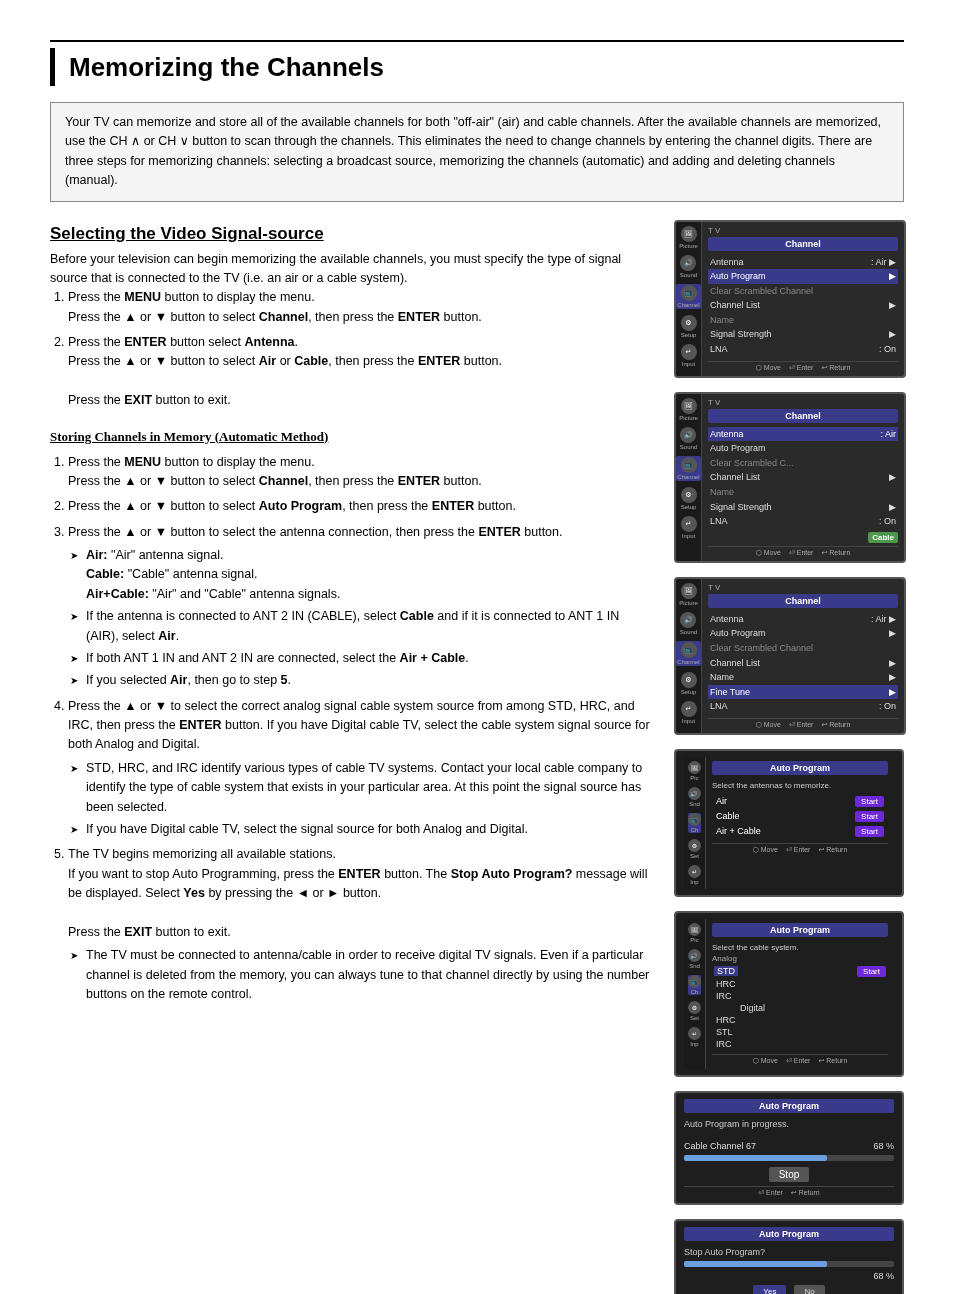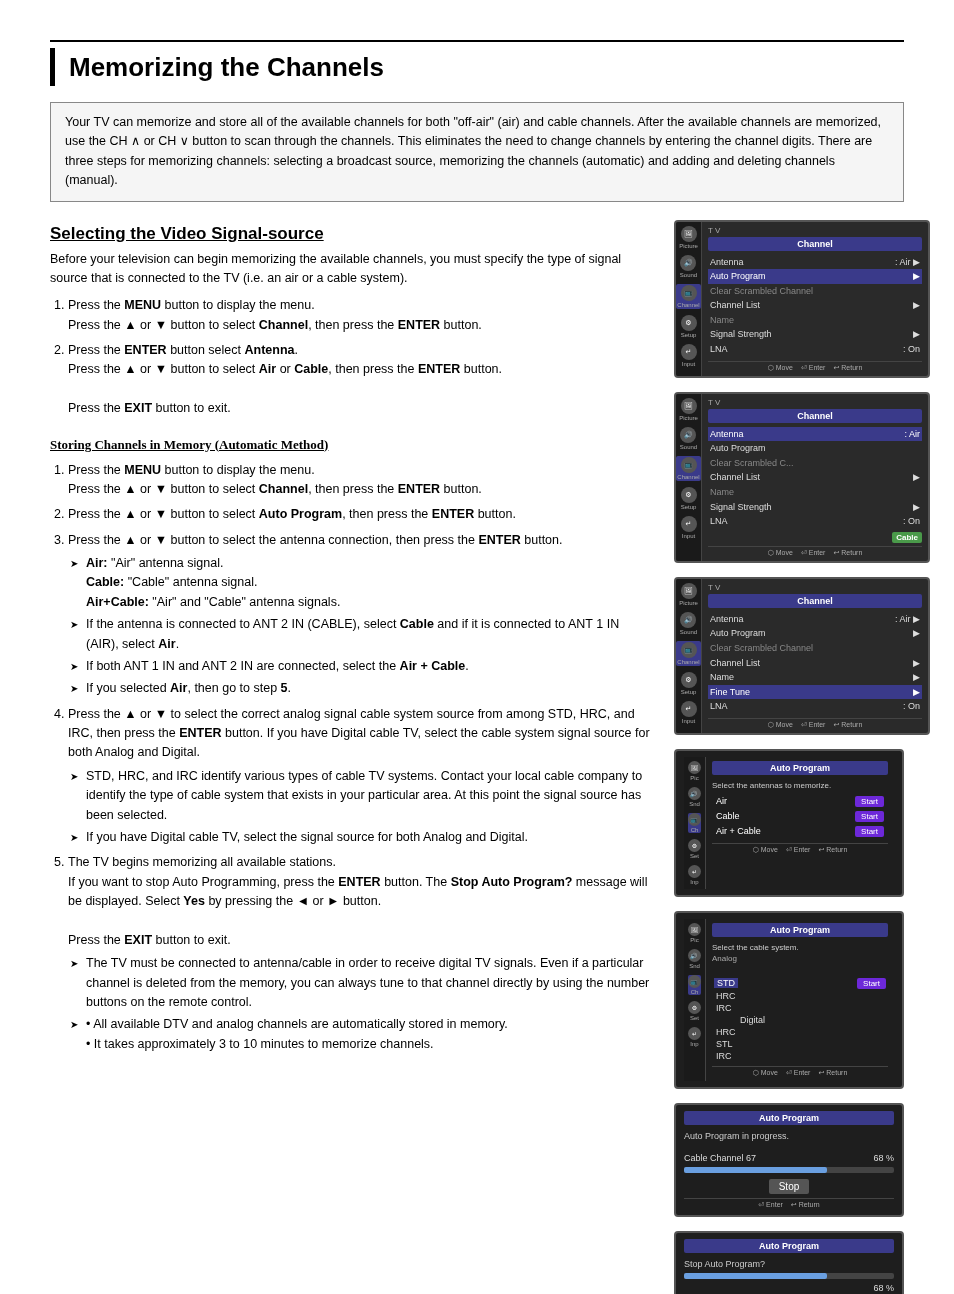"T V" .tv-screen { width: 256px -> 232px }
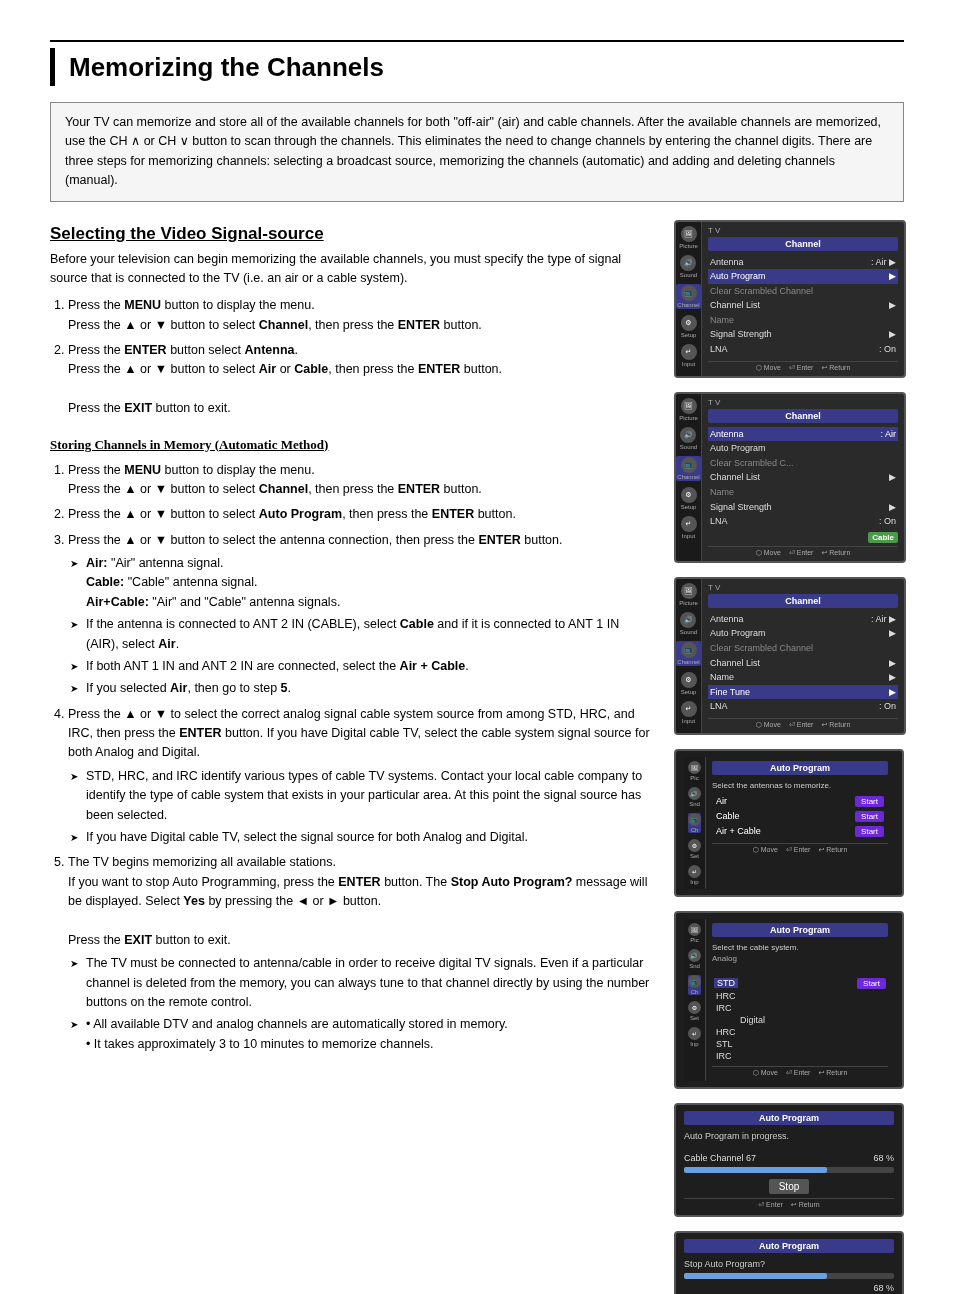"Before your television can begin" p.body-text { margin-bottom: 8px -> none }
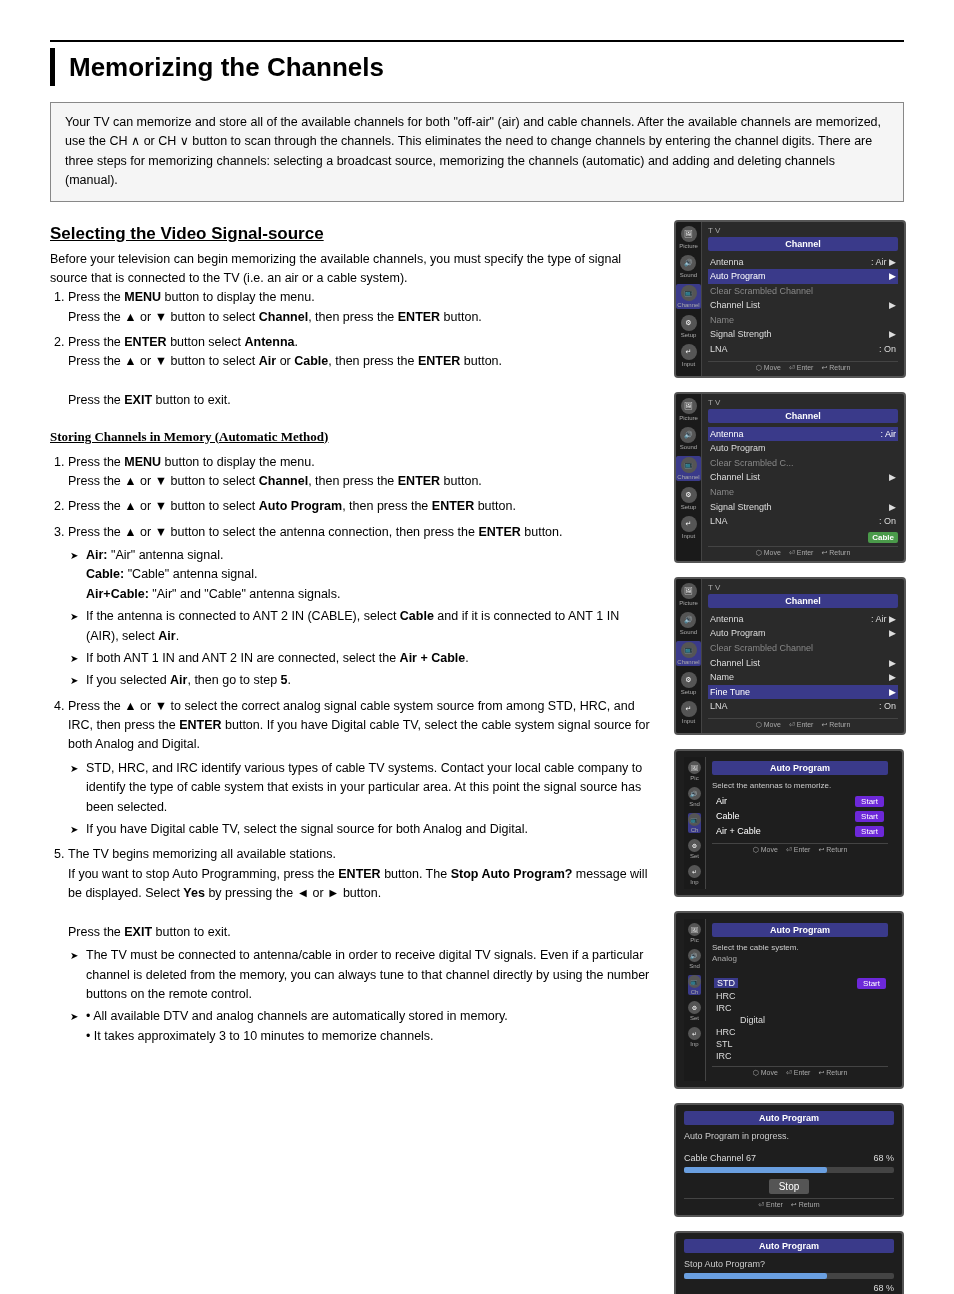"Analog" div { margin-bottom: 14px -> 2px }
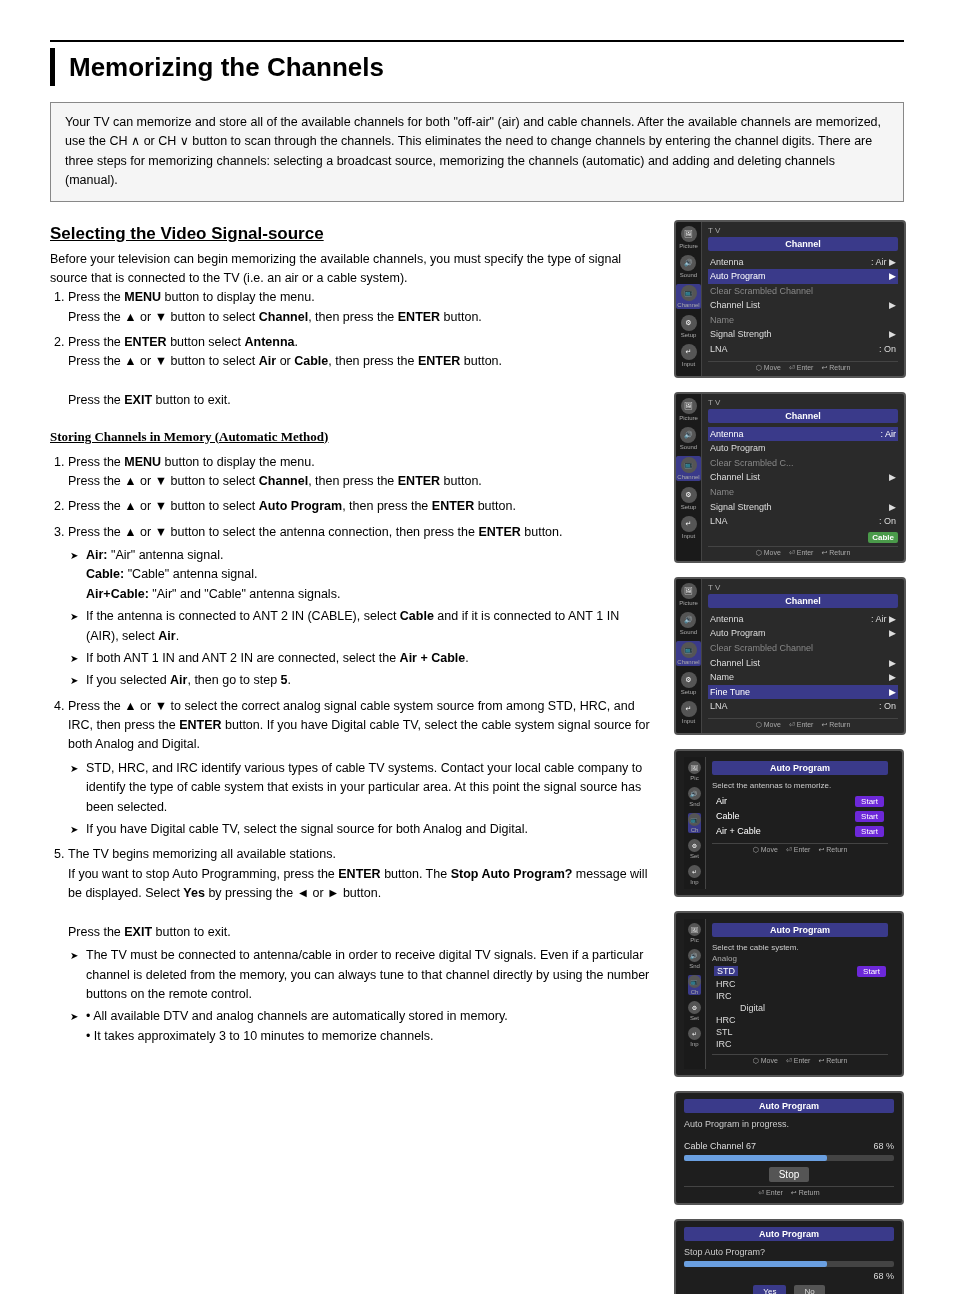"• All available DTV and" li { html: <li>• All available DTV and analog channels are automatically stored in memory.<br>• It takes approximately 3 to 10 minutes to memorize channels.</li> -> none }
